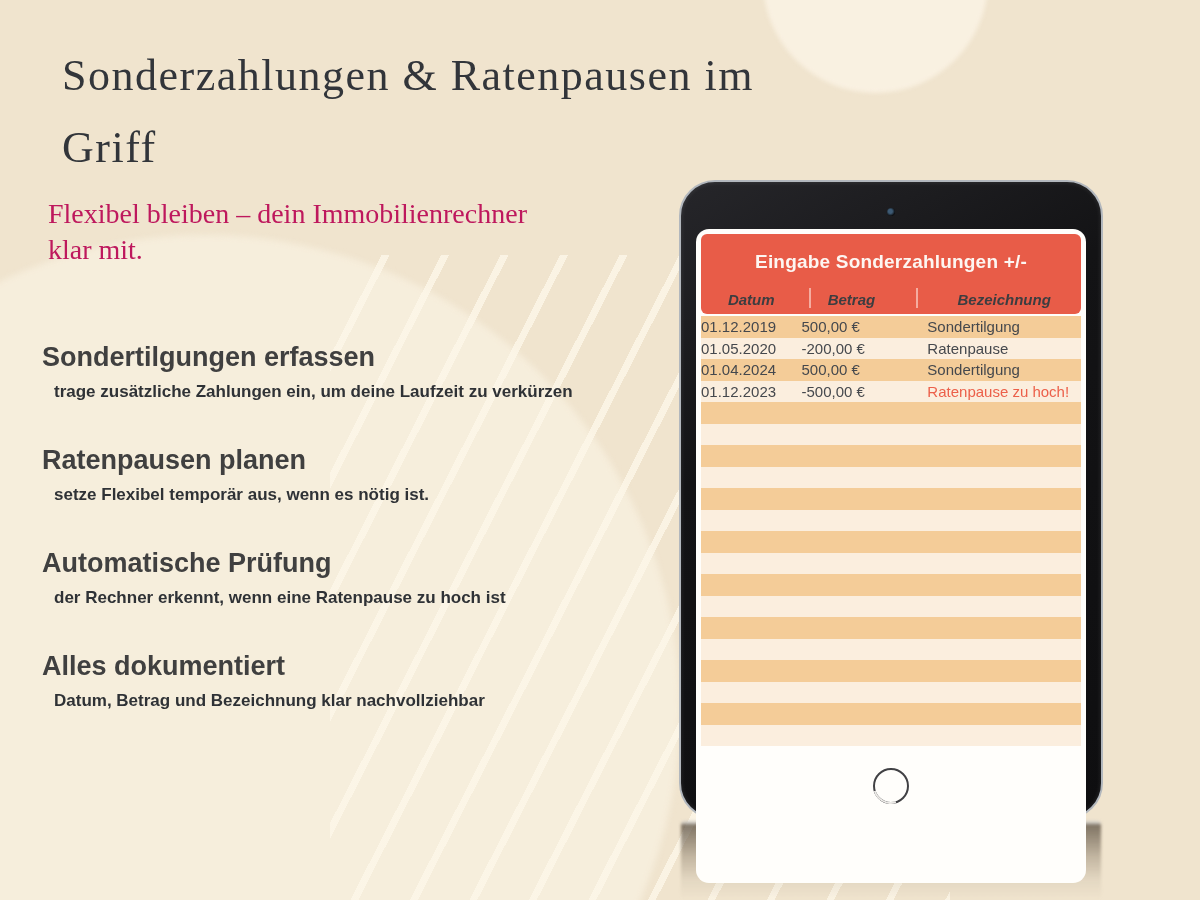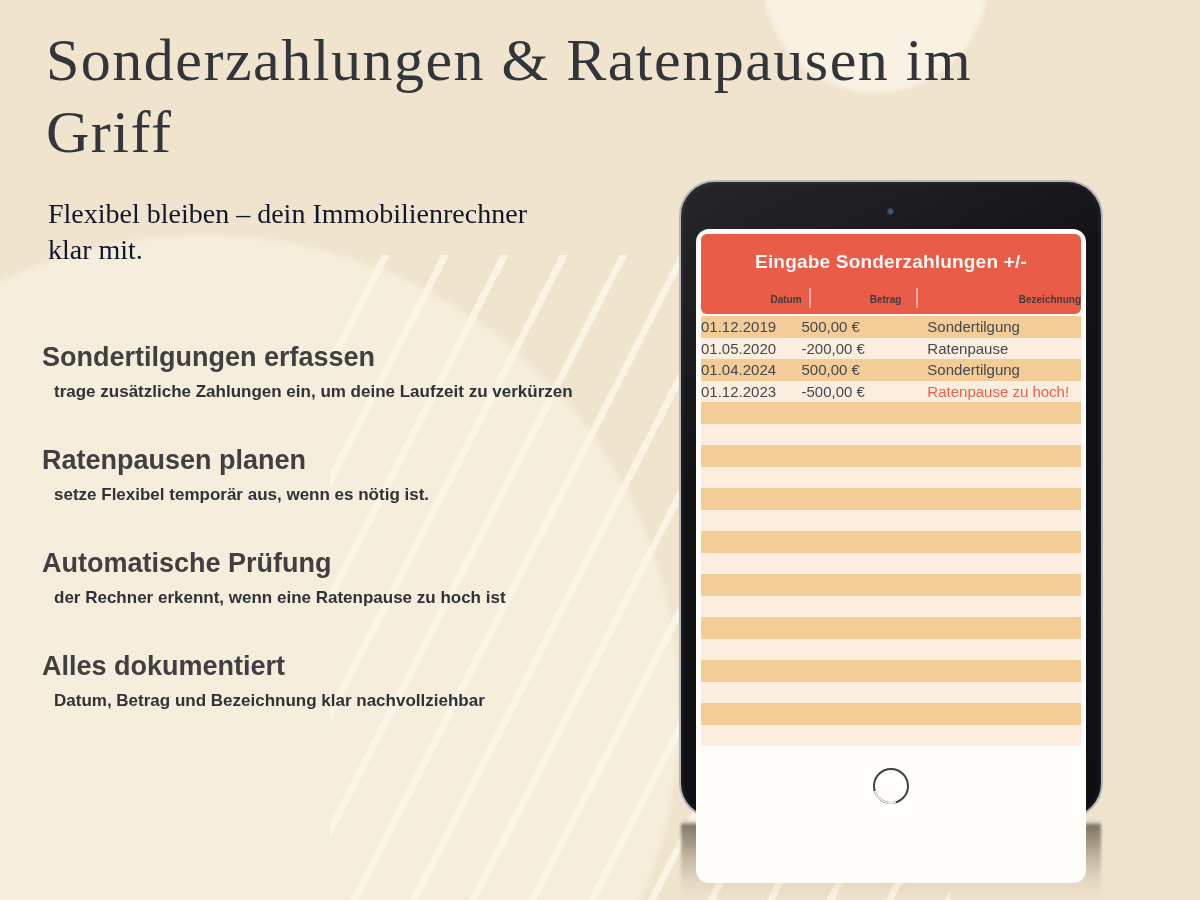"Sonderzahlungen & Ratenpausen im" .title { font-size: 60px -> 44px; margin: 0 -> 16px }
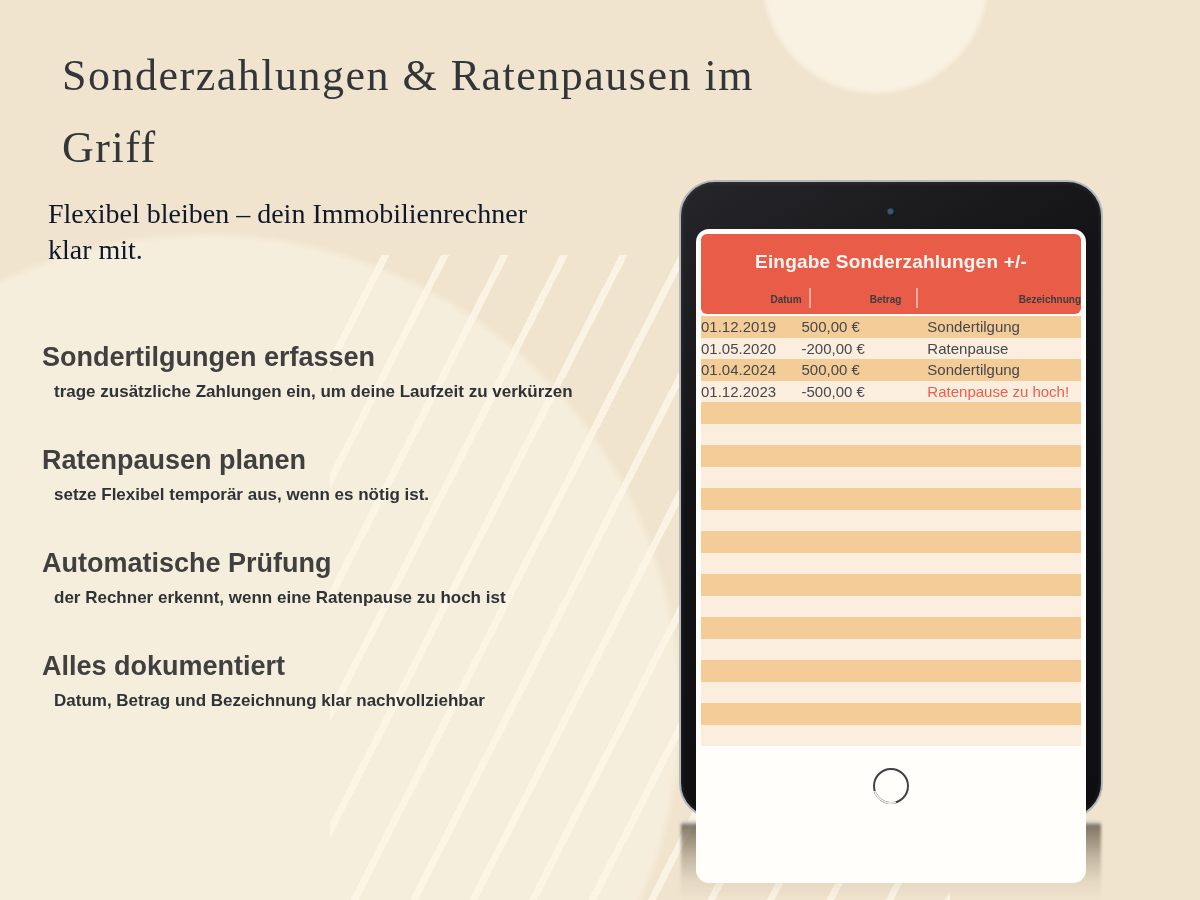"Flexibel bleiben – dein" .subtitle { color: #0f172a -> #be185d }
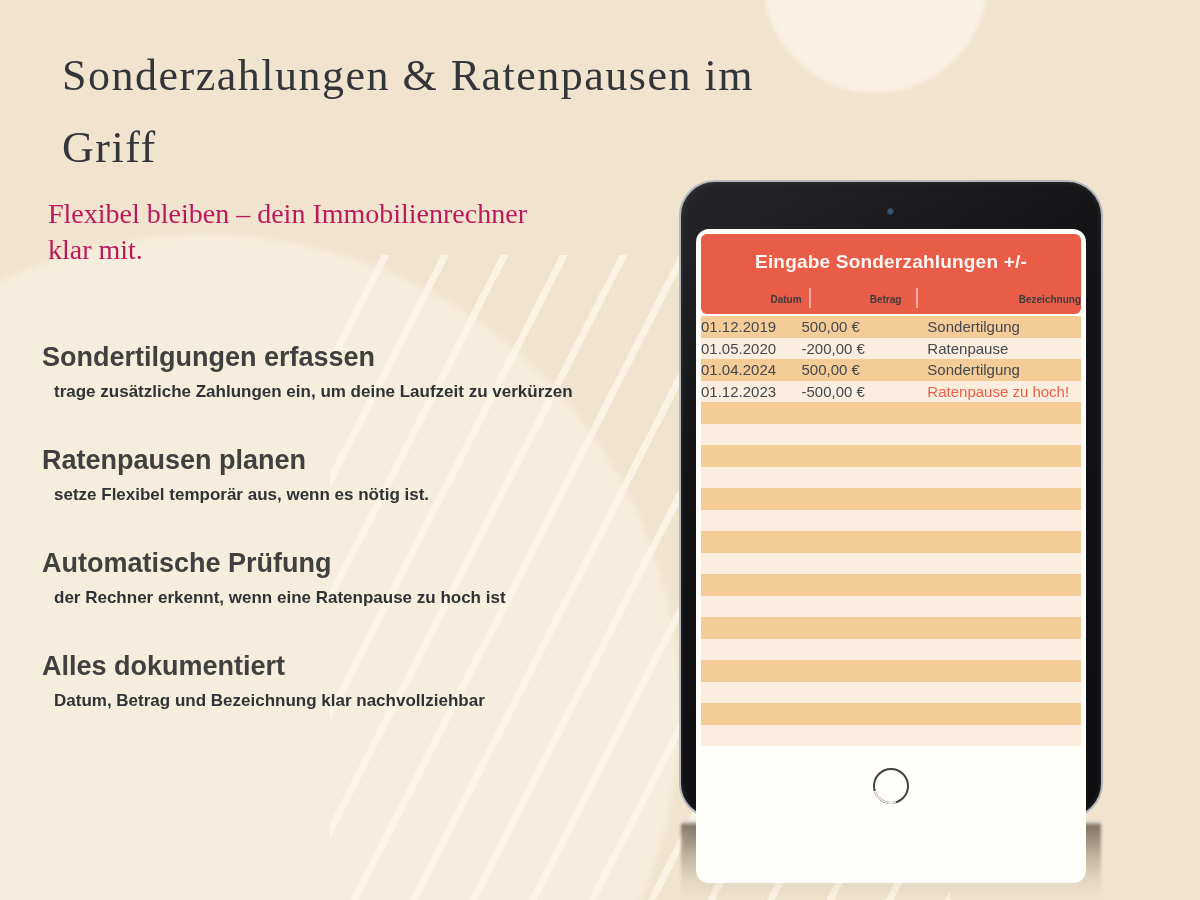"Datum" .col { font-size: 10px -> 15px; font-style: none -> italic; text-align: right -> center }
